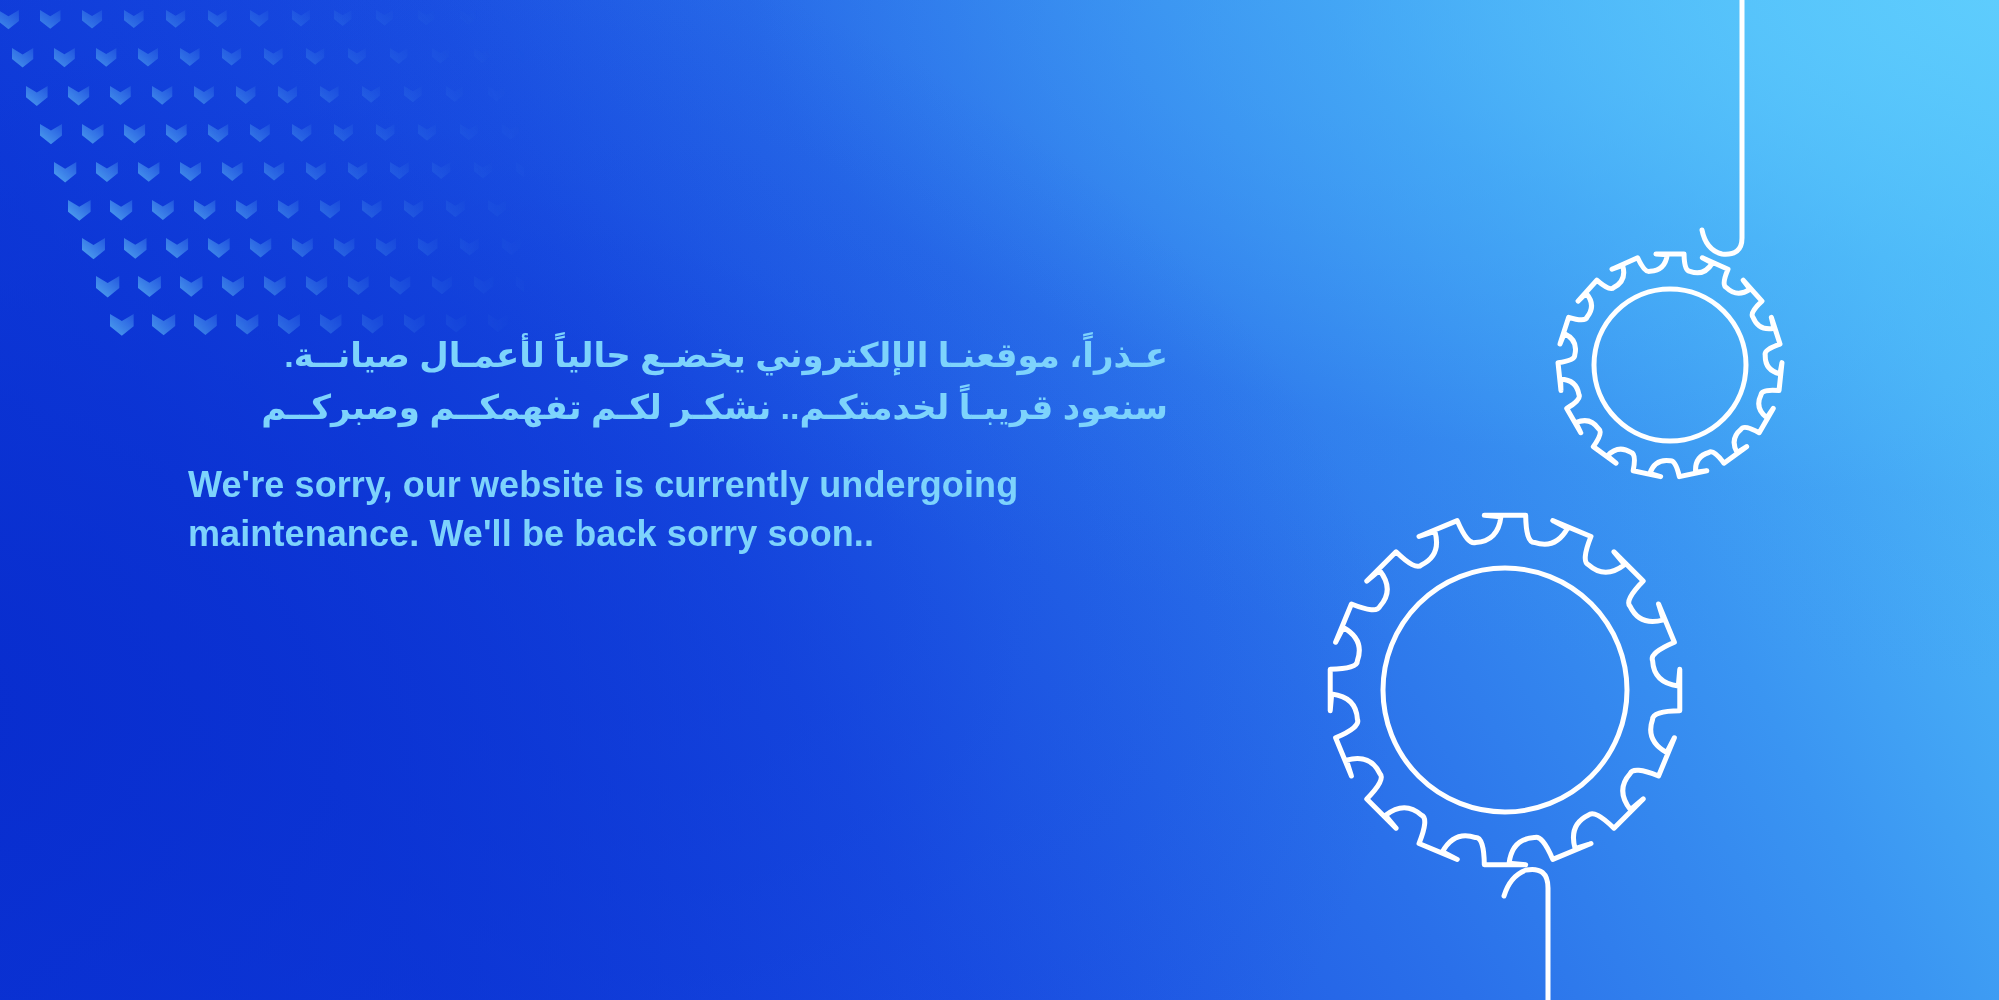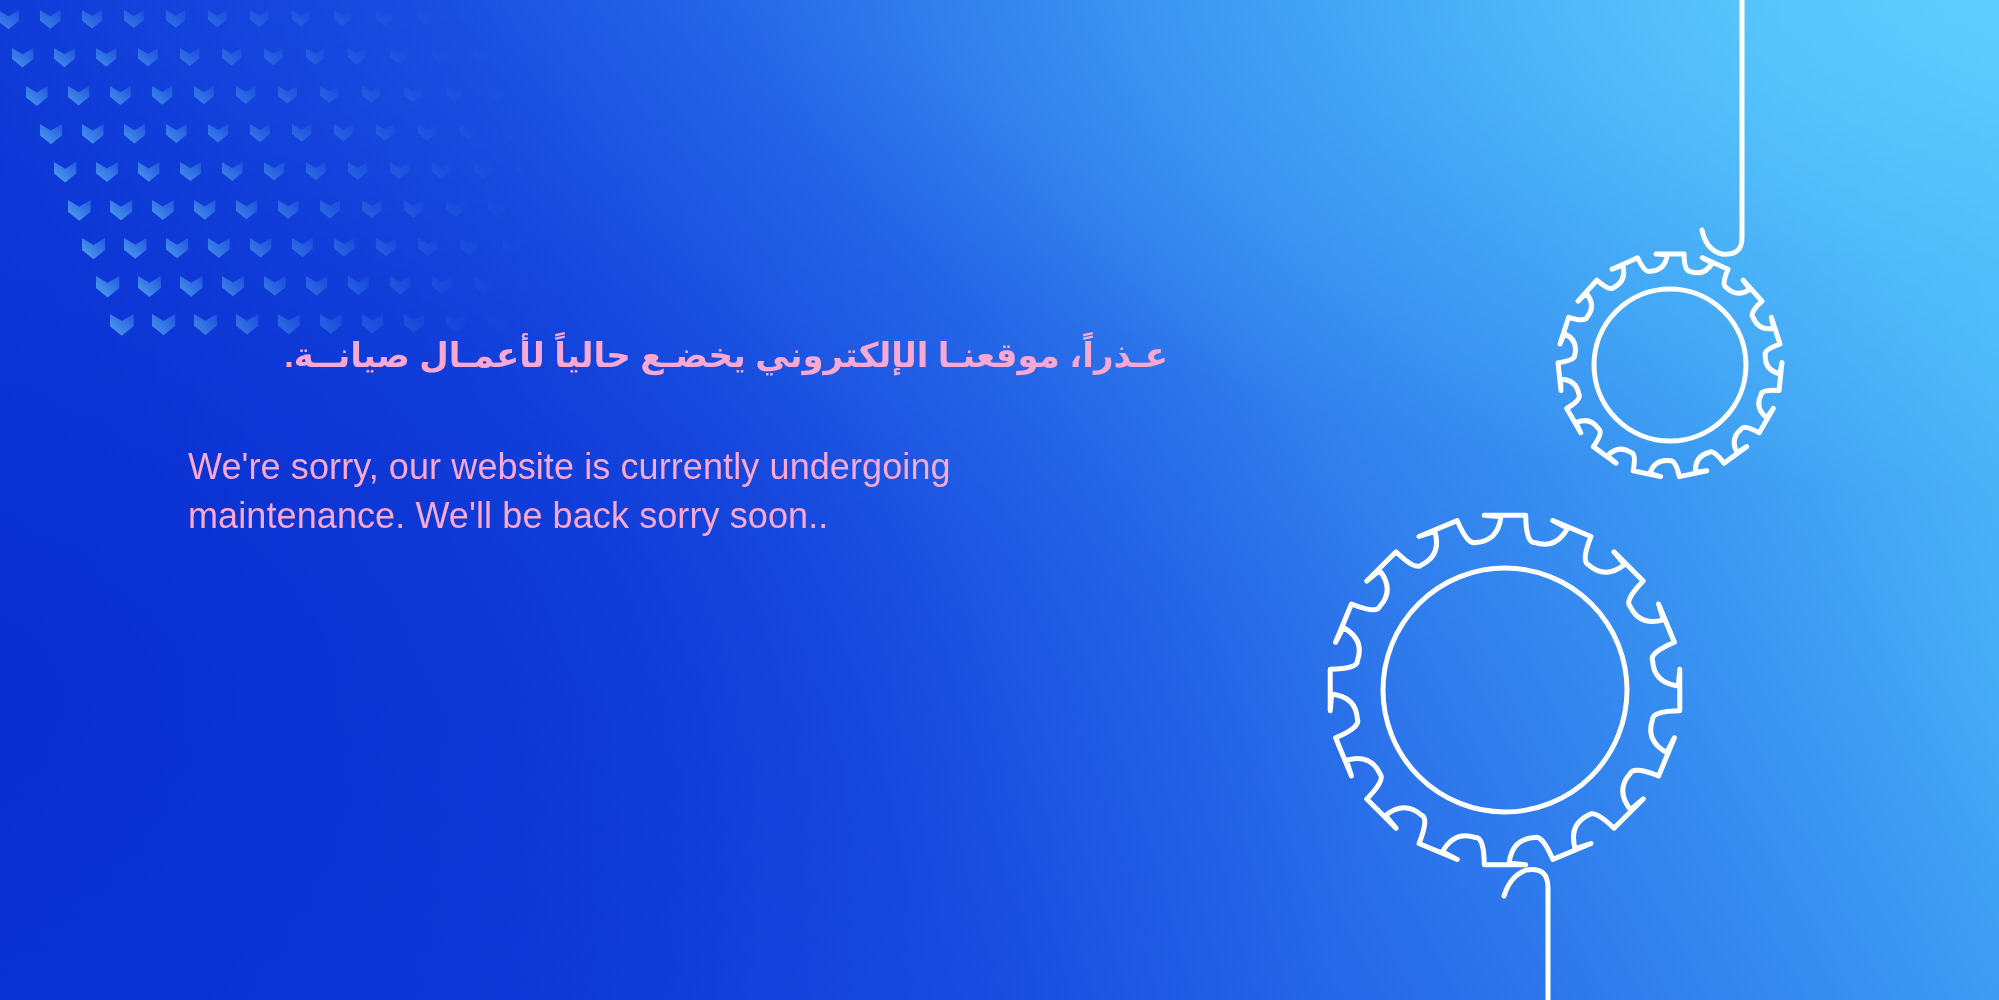"عـذراً، موقعنـا الإلكتروني يخضـع حالياً" .copy { color: #f9a8d4 -> #7dd3fc }
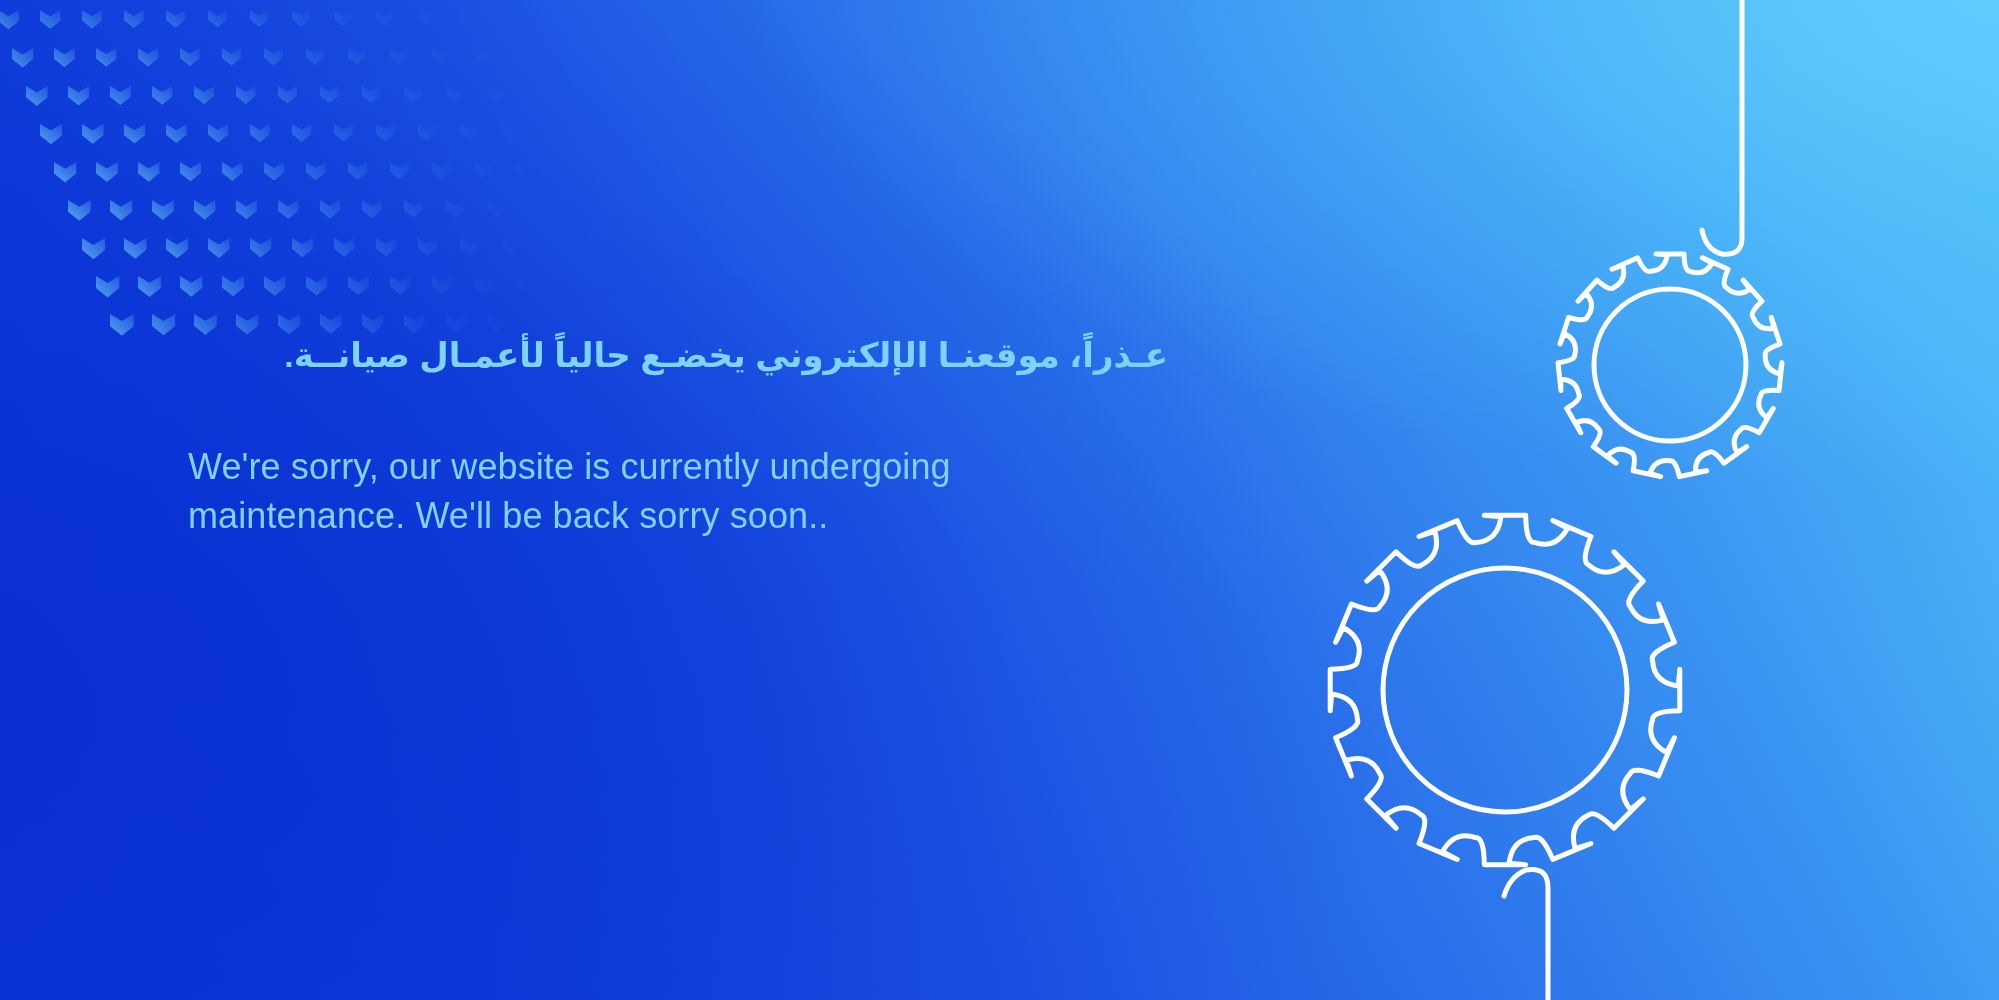"سنعود قريبـاً لخدمتكـم.. نشكـر لكـم" span.ar-line { html: none -> <span>سنعود قريبـاً لخدمتكـم.. نشكـر لكـم تفهمكــم وصبركــم</span> }
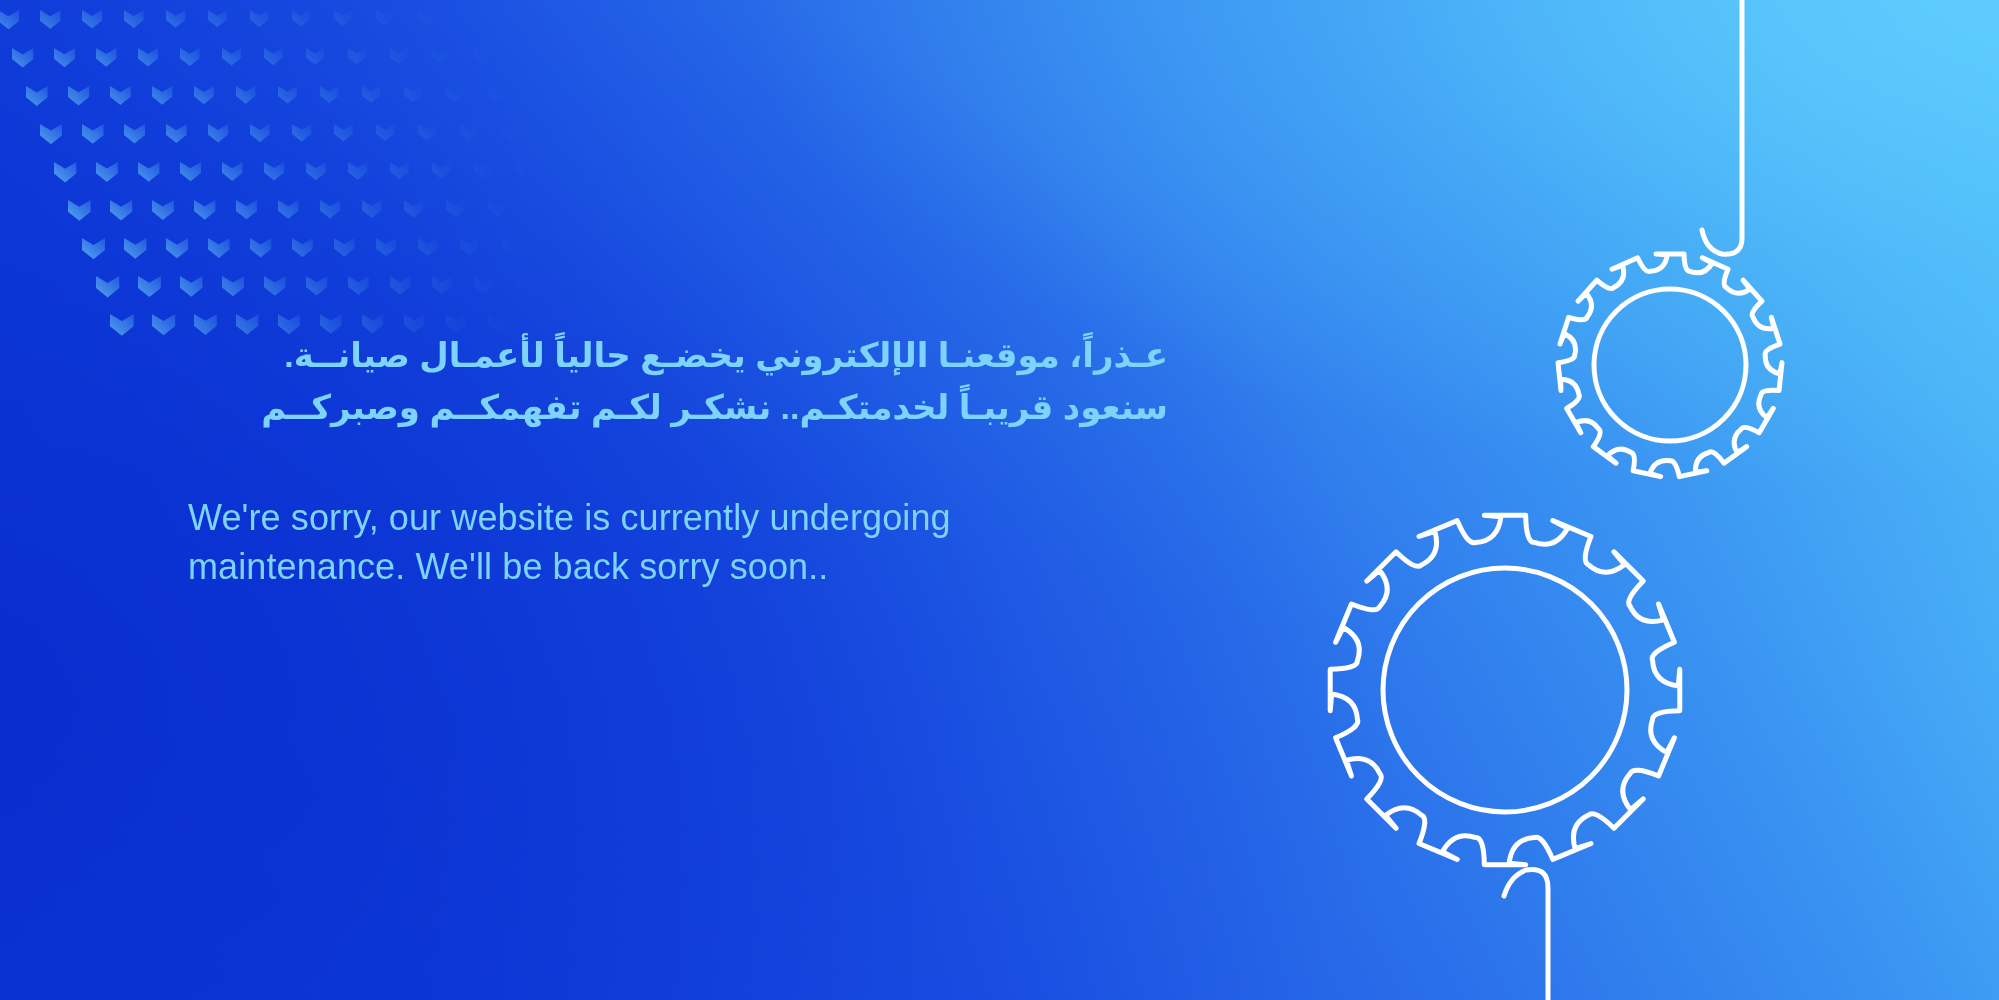"We're sorry, our website is" .en-block { font-weight: 400 -> 700; margin-top: 61px -> 28px }
